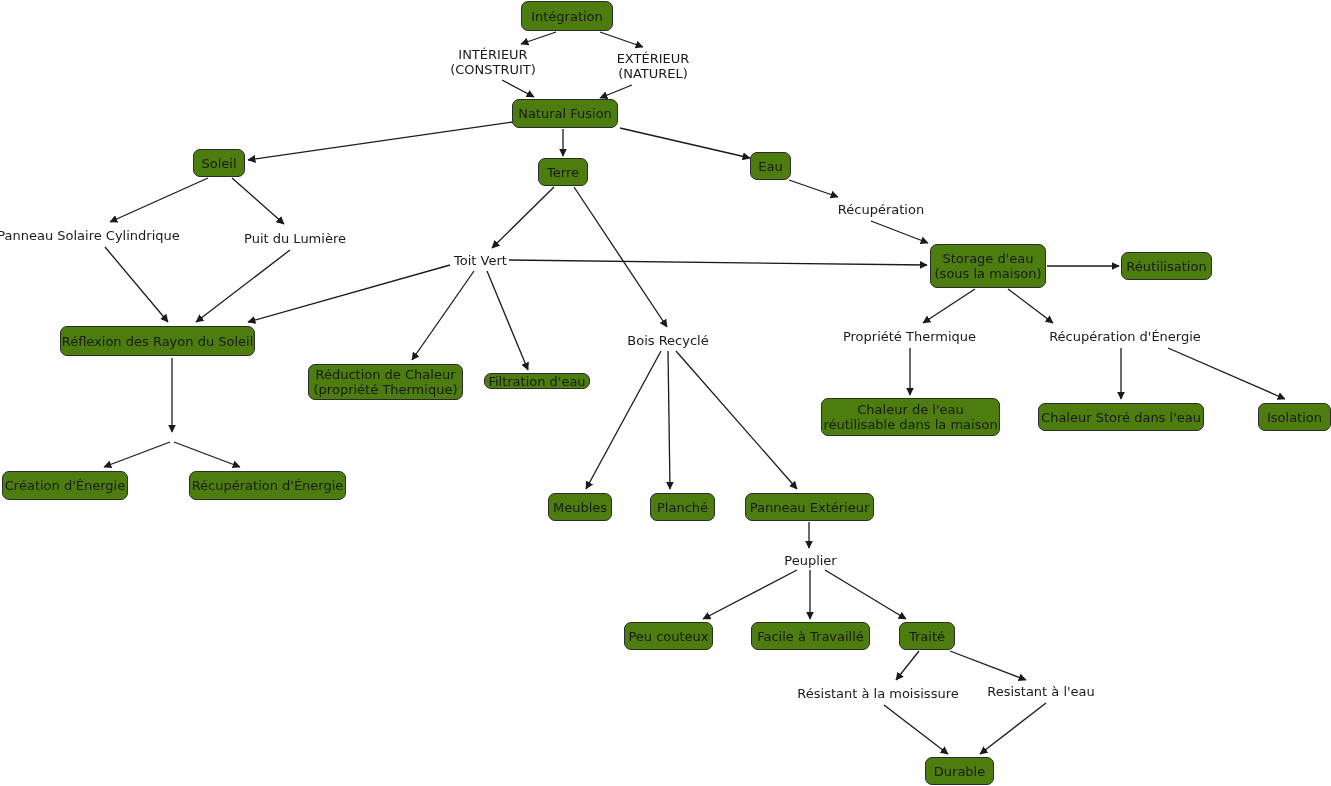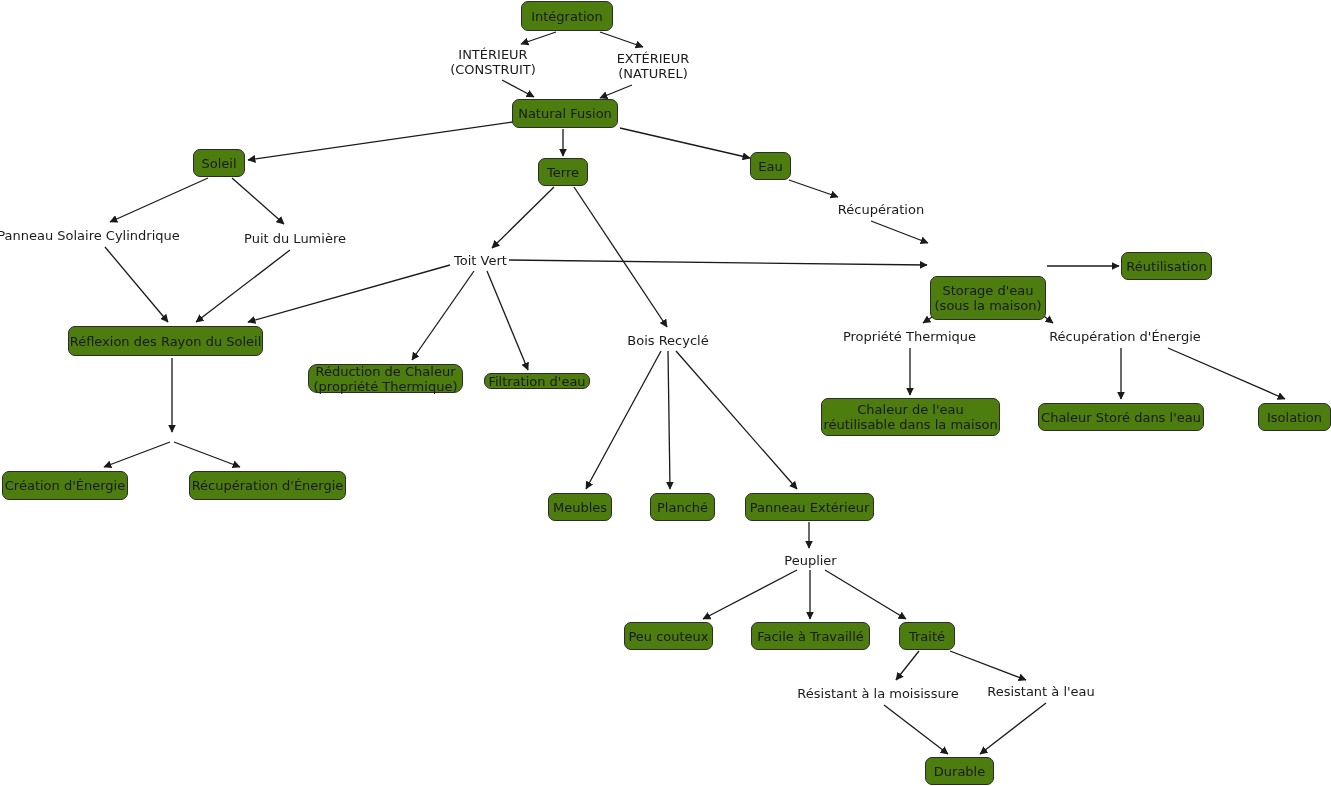"Storage d'eau" div.node { margin-top: 32px -> none }
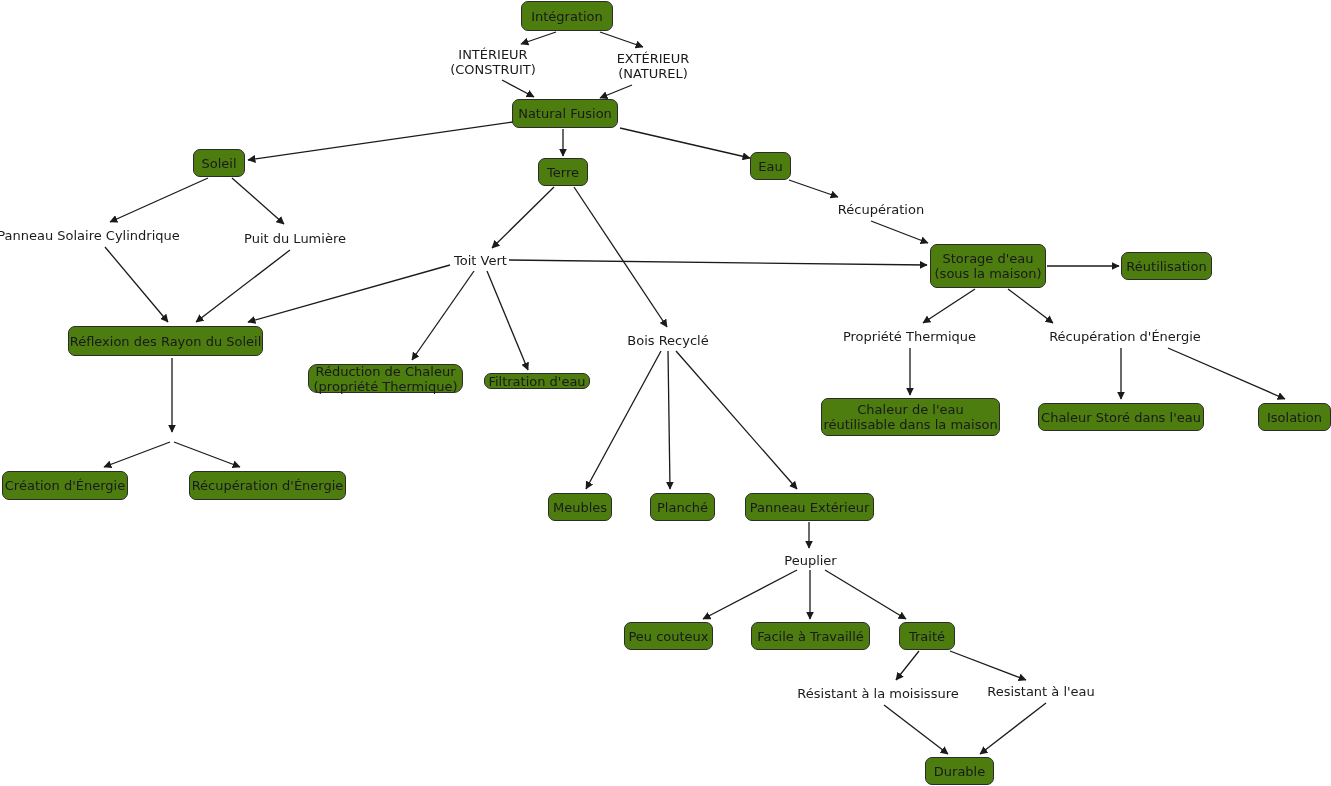"Réflexion des Rayon du Soleil" div.node { left: 68px -> 60px }
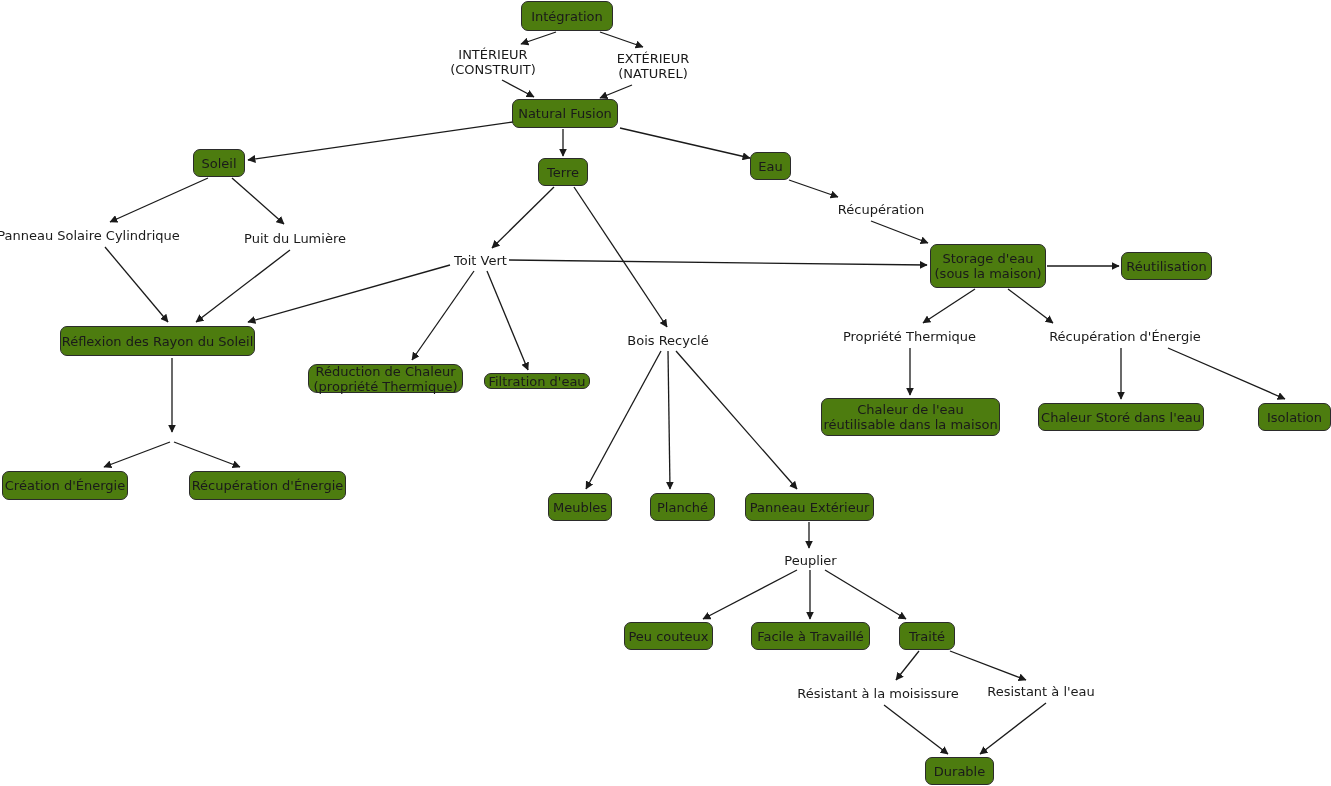"Réduction de Chaleur" div.node { border-radius: 9px -> none; height: 29px -> 36px }
